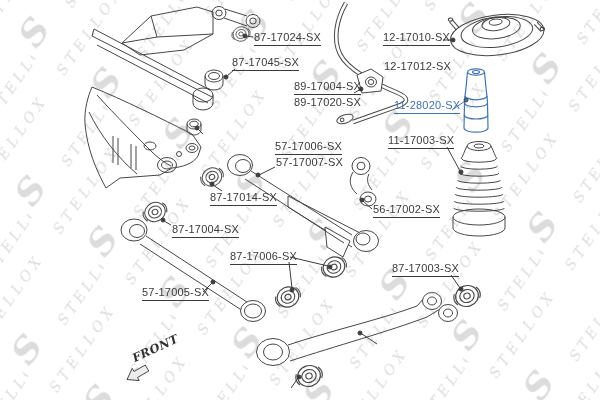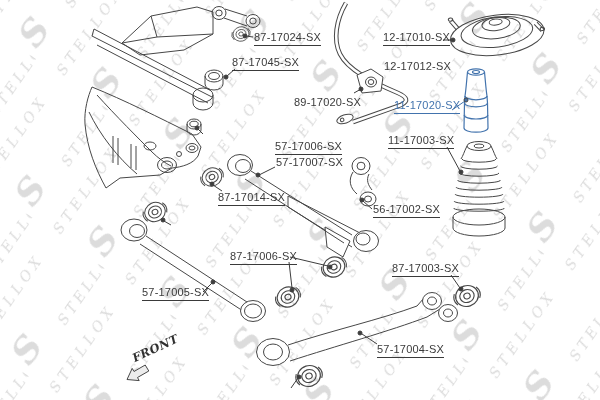"89-17004-SX" div.plabel { html: none -> <div>89-17004-SX</div> }
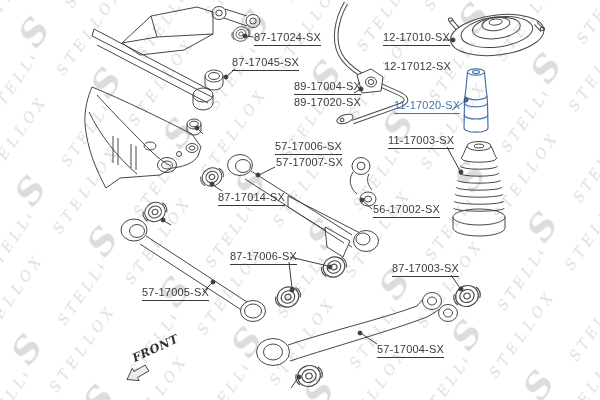"11-17020-SX" div.plabel { text: 11-17020-SX -> 11-28020-SX }
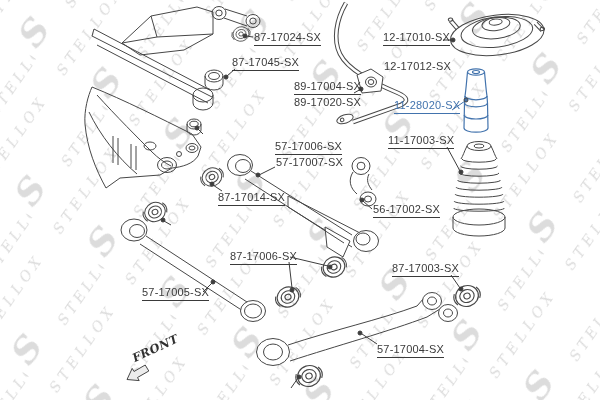"87-17014-SX" div.plabel { left: 218px -> 210px }
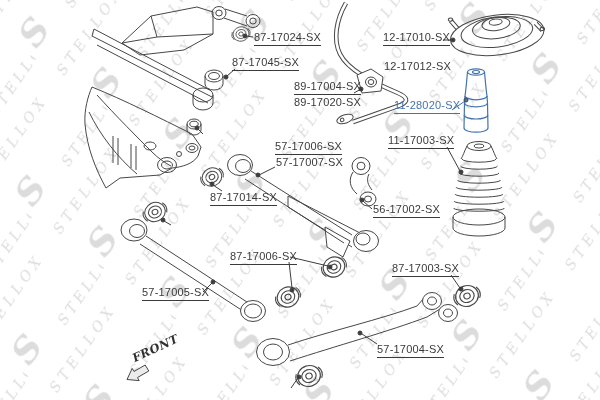"87-17004-SX" div.plabel { html: none -> <div>87-17004-SX</div> }
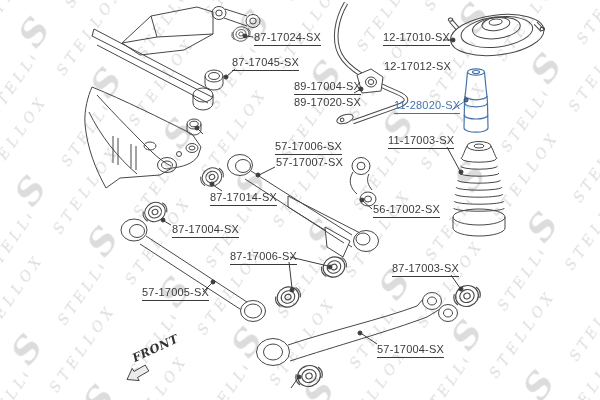"57-17004-SX" div.plabel { html: <div>57-17004-SX</div> -> none }
